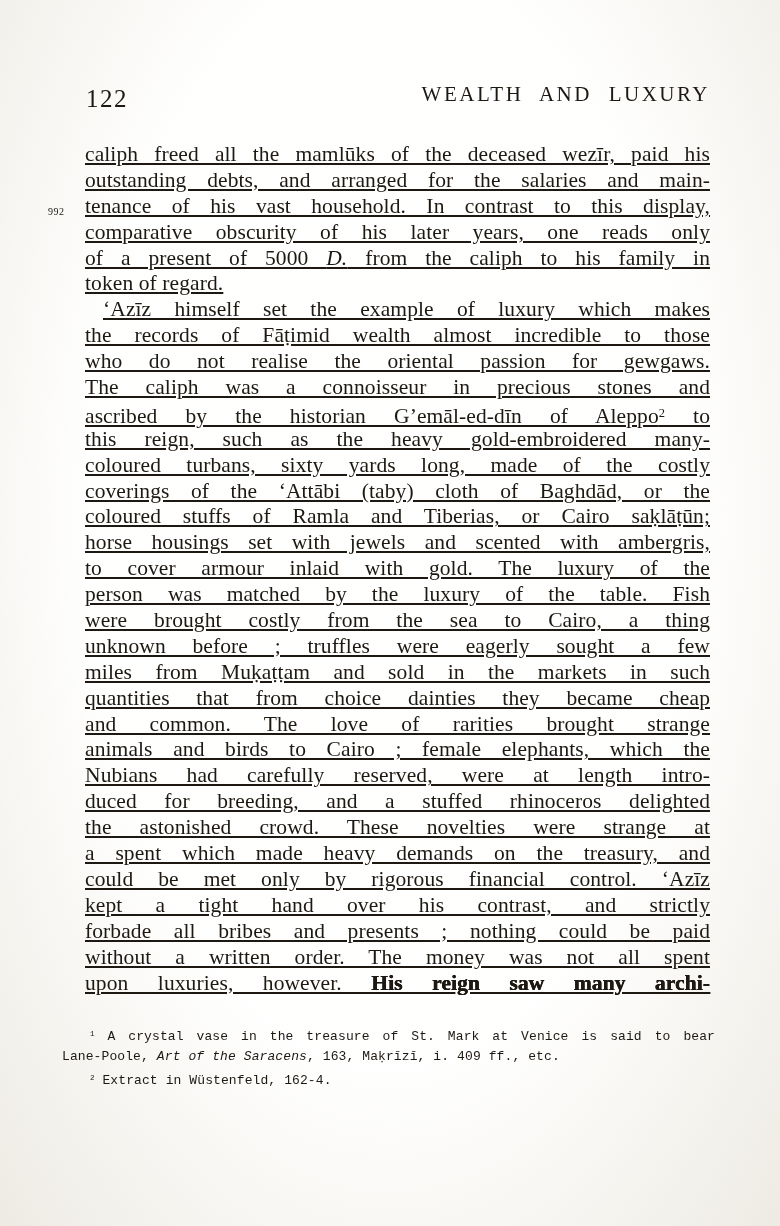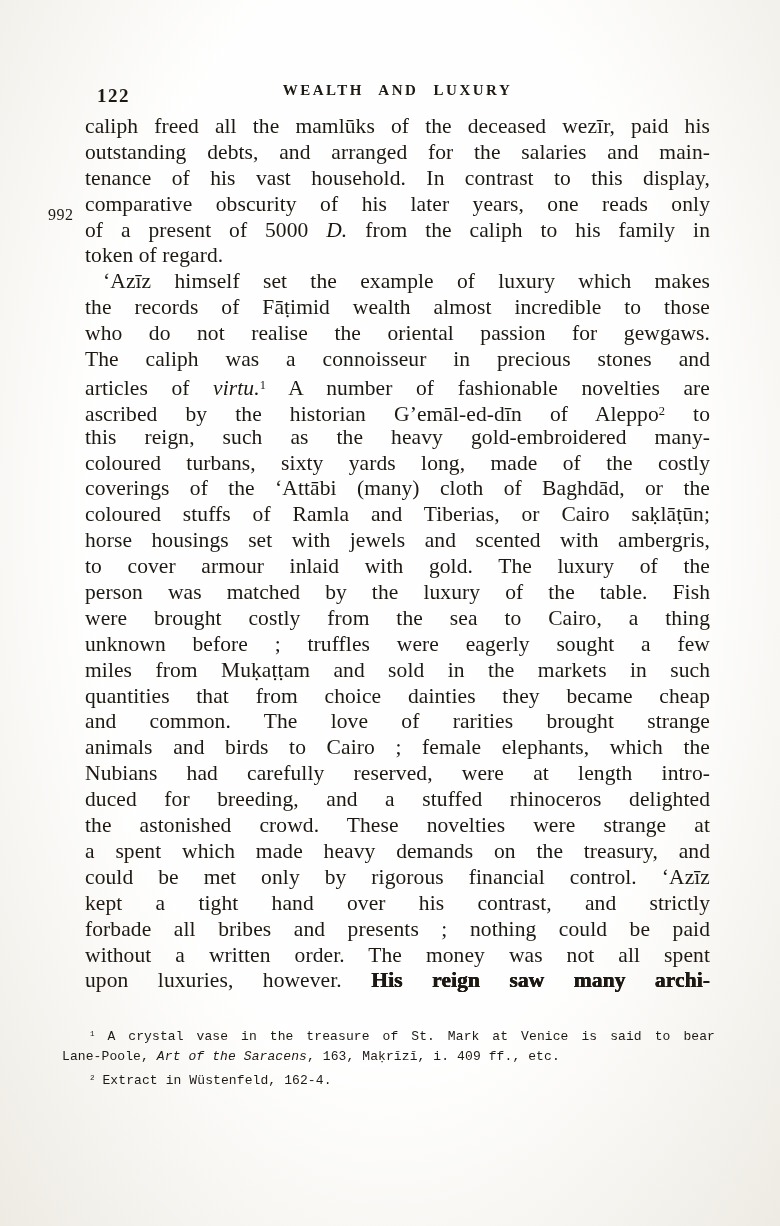"122" .page-number { font-size: 19px -> 25px; font-weight: bold -> normal; left: 12px -> 1px }
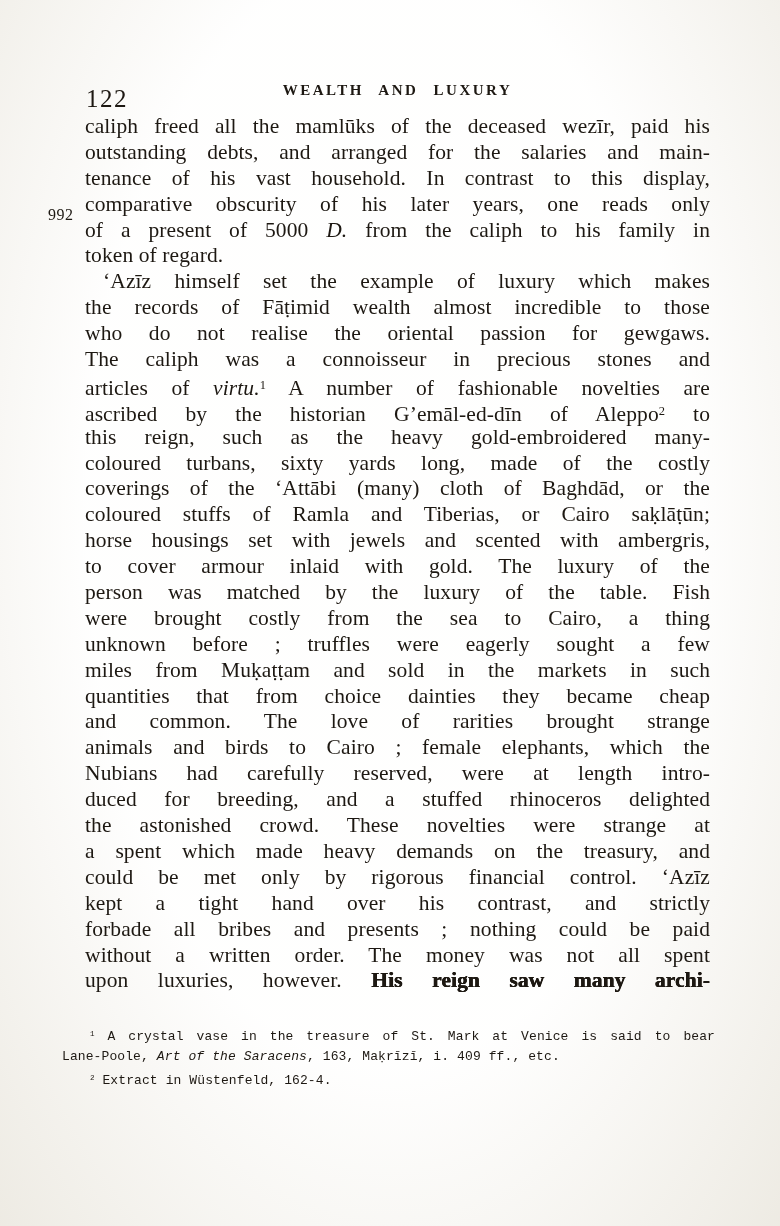"WEALTH AND LUXURY" .running-title { font-size: 15px -> 21px; font-weight: bold -> normal; text-align: center -> right }
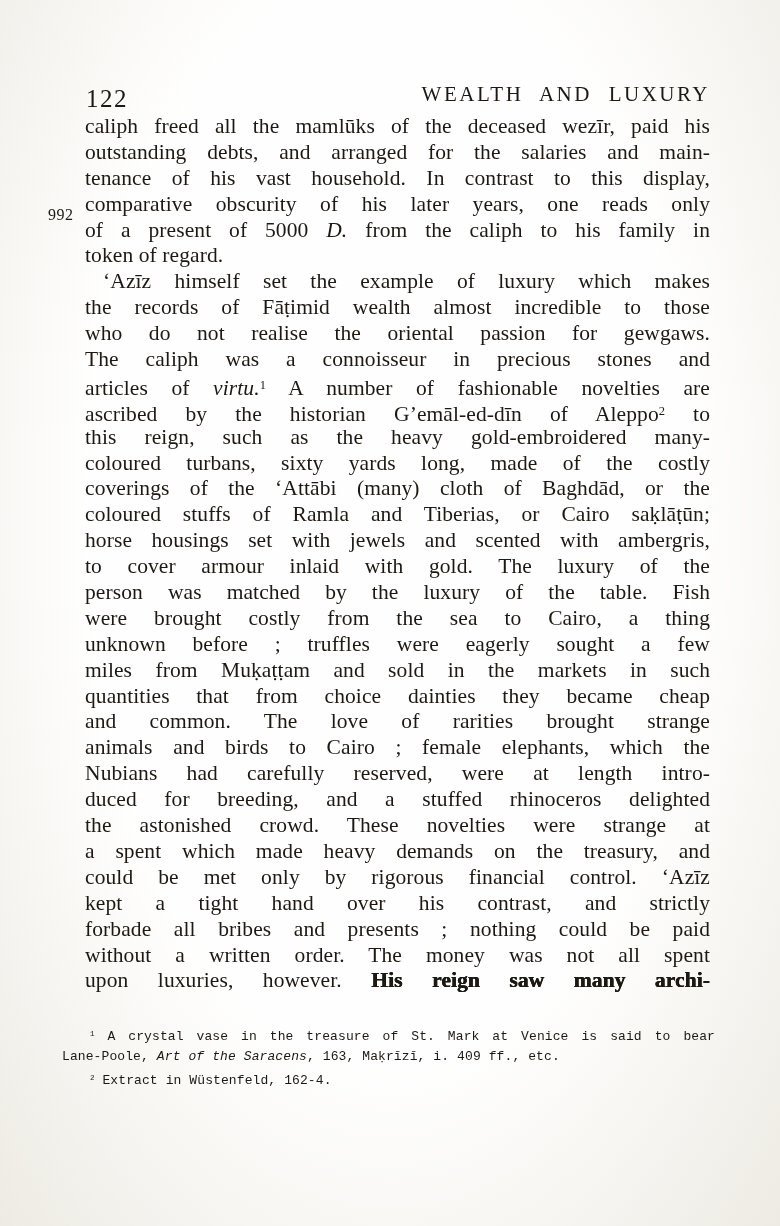"caliph freed all the mamlūks" .bodytext { text-decoration: none -> underline; top: 114px -> 142px }
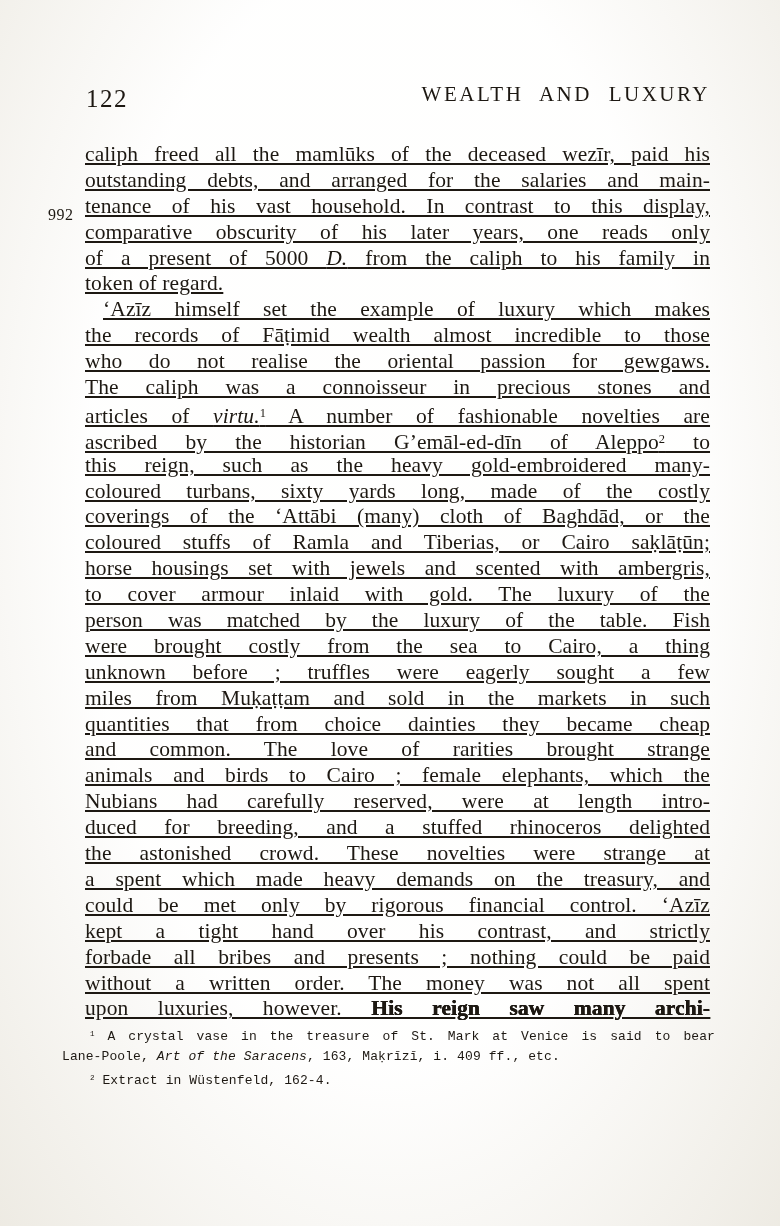"992" .margin-note { font-size: 16px -> 10px }
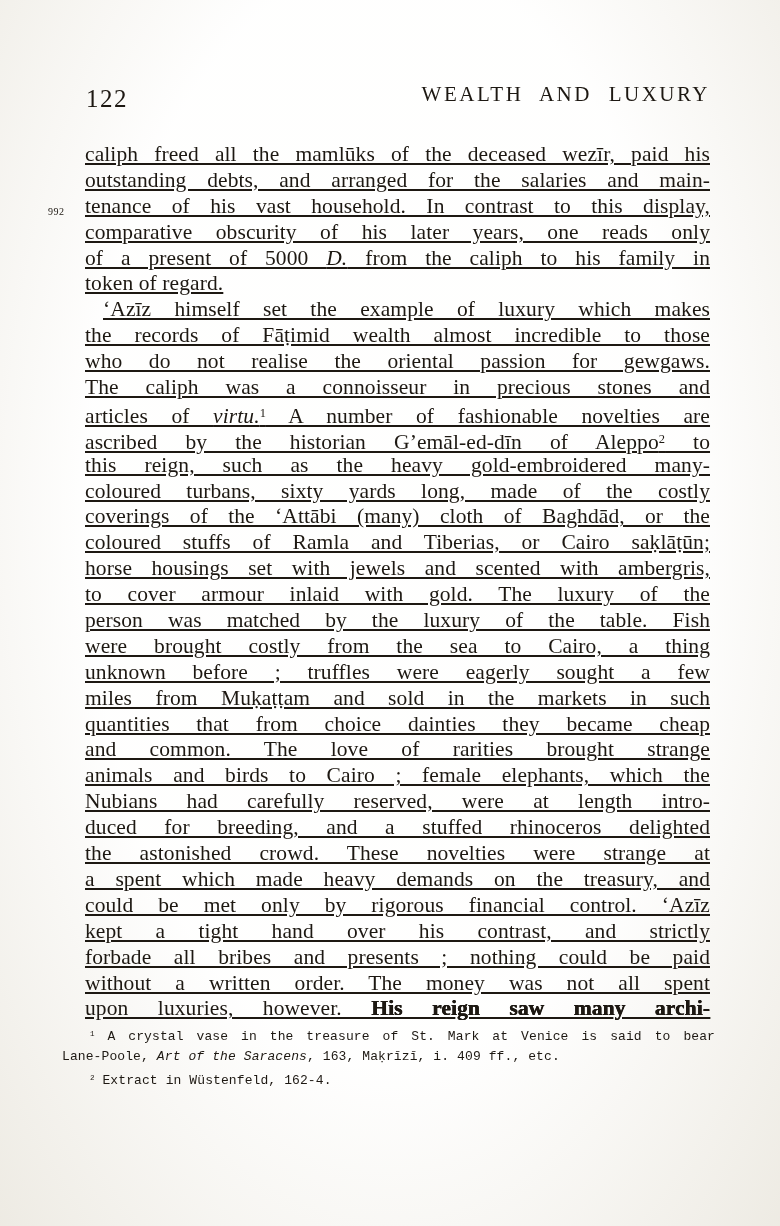"articles of virtu.1 A number" div.line { html: <div><span>articles of </span><span>virtu.</span><span>1</span><span> A number of fashionable novelties are</span></div> -> none }
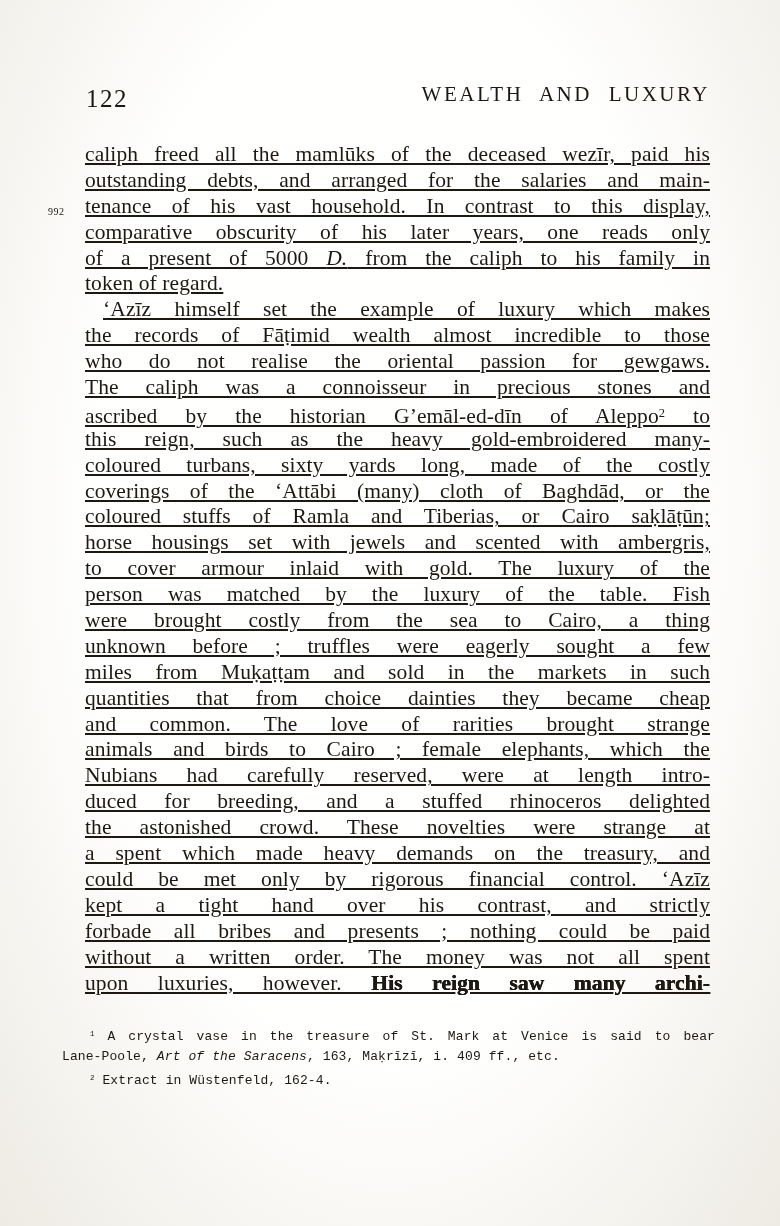"coverings of the ‘Attābi (many)" span.seg { text: many -> taby }
